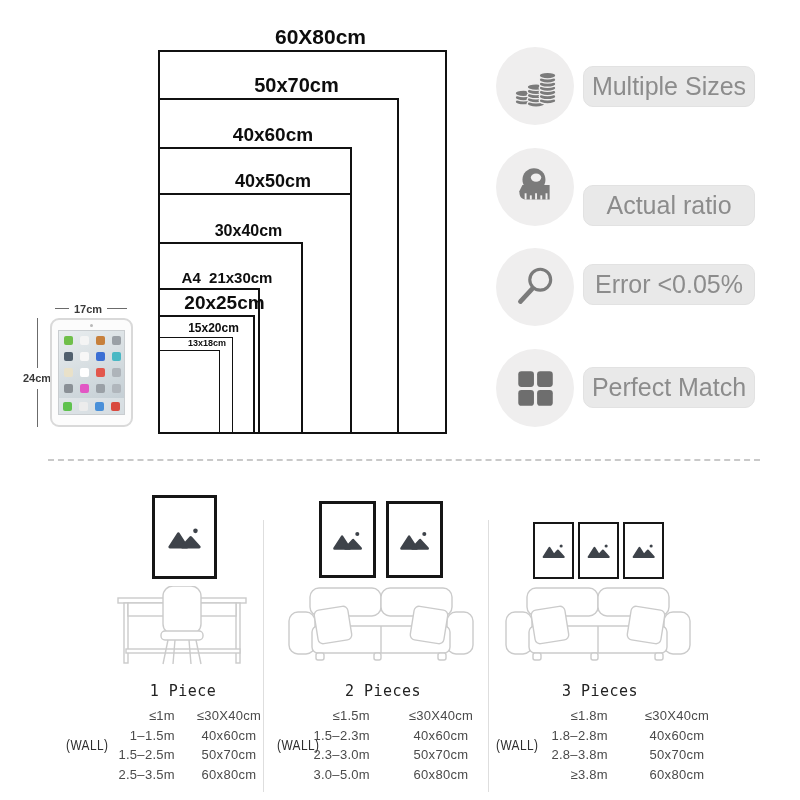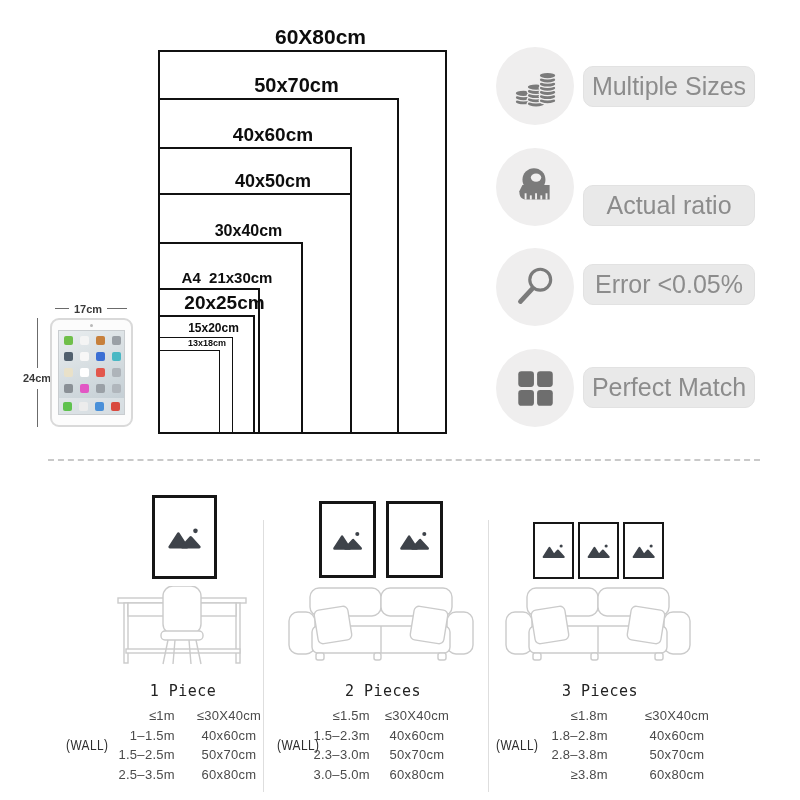"≤1.5m" div.size-table { column-gap: 2px -> 26px }
